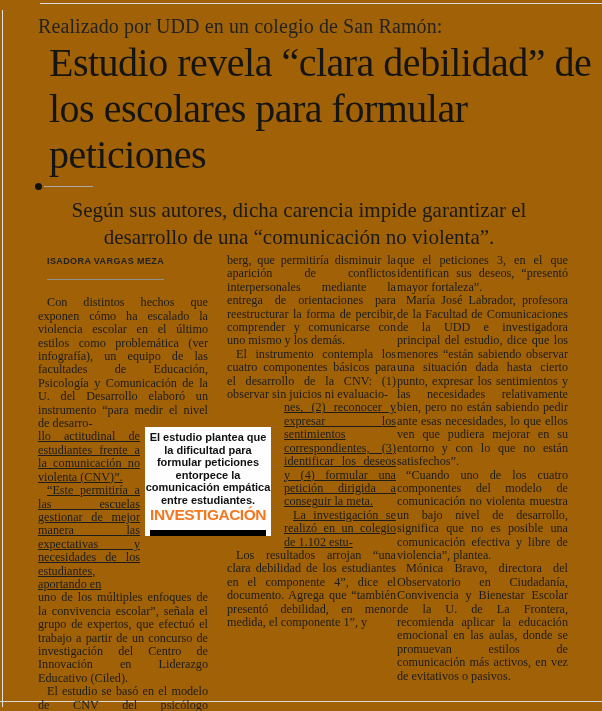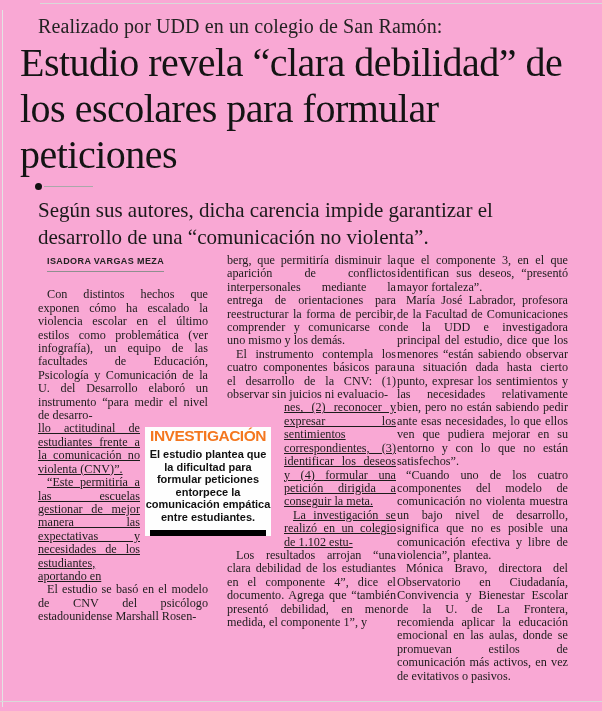"Realizado por UDD en un" #page { background: #f9a8d4 -> #a16207 }
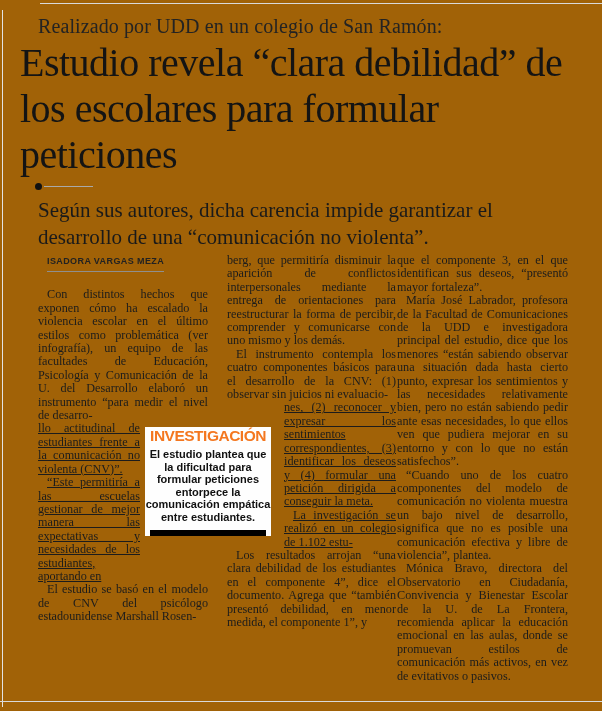"Estudio revela “clara debilidad” de" #headline { left: 20px -> 49px }
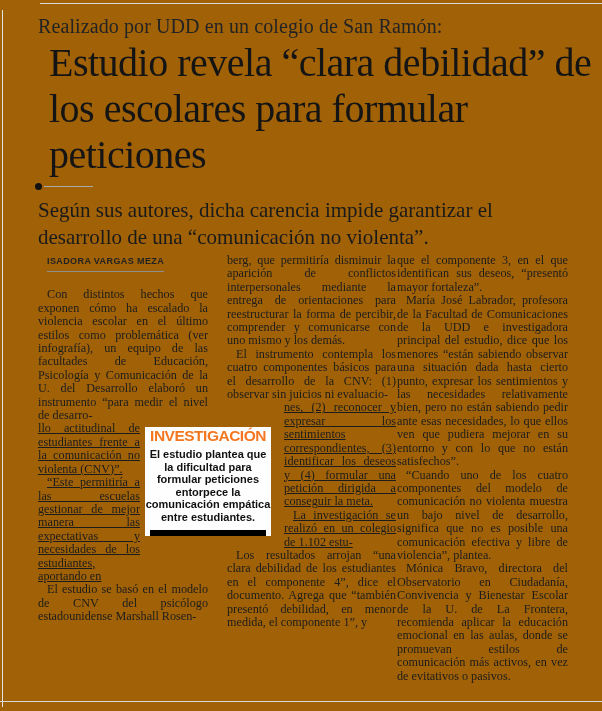"Según sus autores, dicha carencia" #subhead { text-align: none -> center }
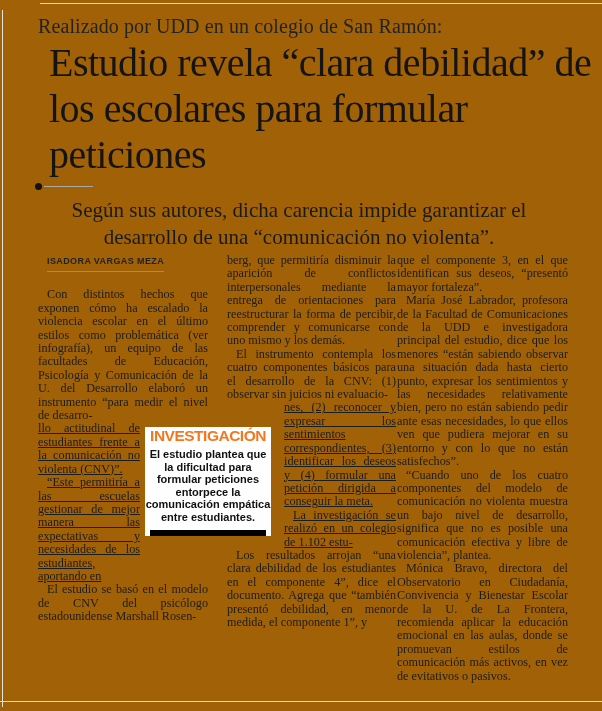"ISADORA VARGAS MEZA" #byline { padding-bottom: 3px -> 11px }
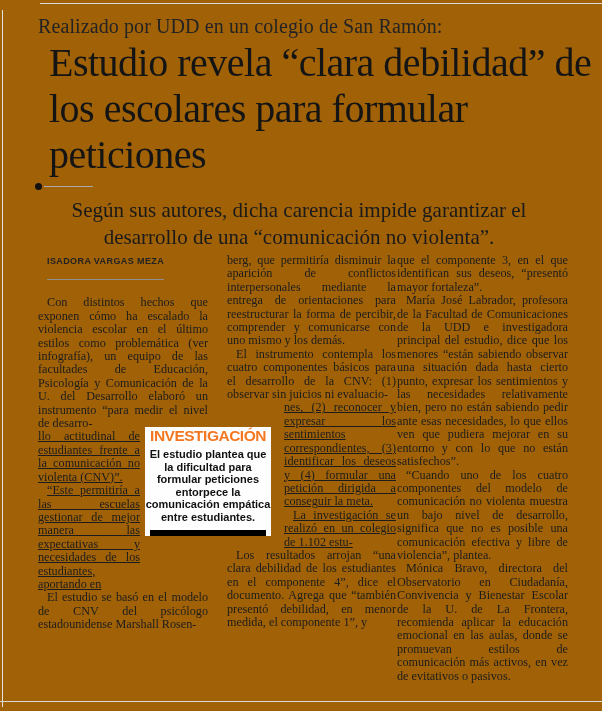"que el componente 3, en" p.seg { text: componente -> peticiones }
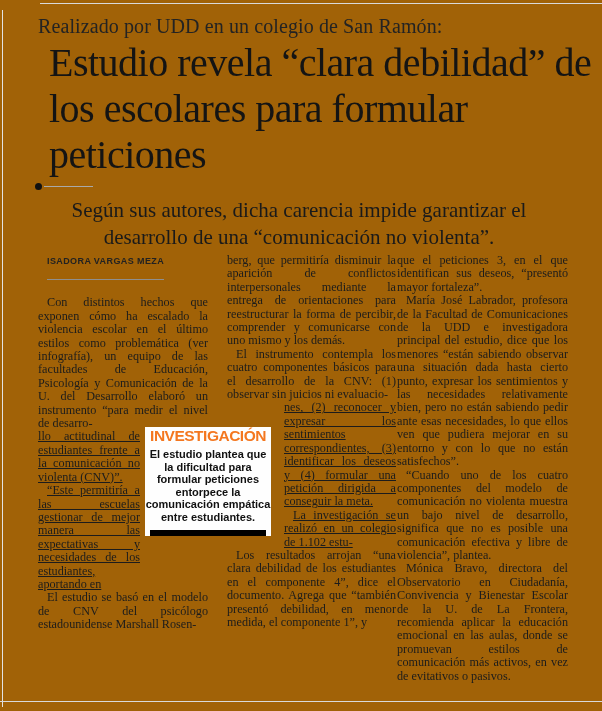"INVESTIGACIÓN" div { order: before "El estudio plantea que la" -> after "El estudio plantea que la" }
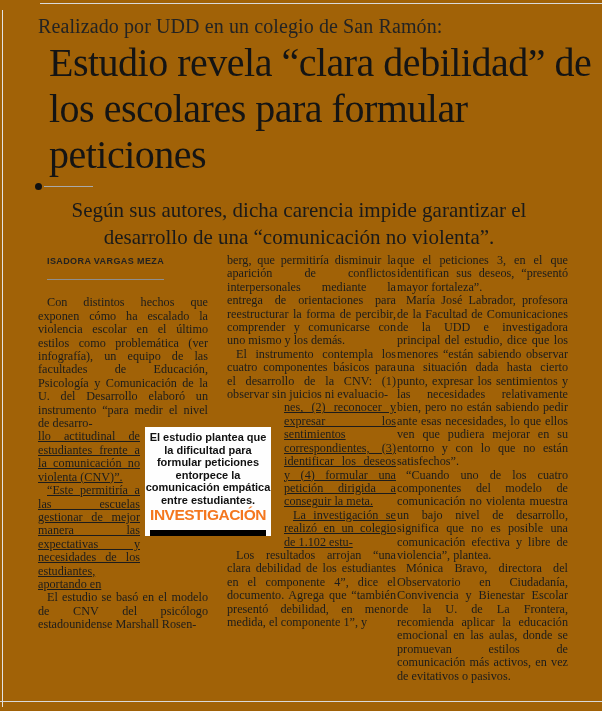"uno de los múltiples enfoques" p.seg { html: none -> <p>uno de los múltiples enfoques de la convivencia escolar”, señala el grupo de expertos, que efectuó el trabajo a partir de un concurso de investigación del Centro de Innovación en Liderazgo Educativo (Ciled).</p> }
